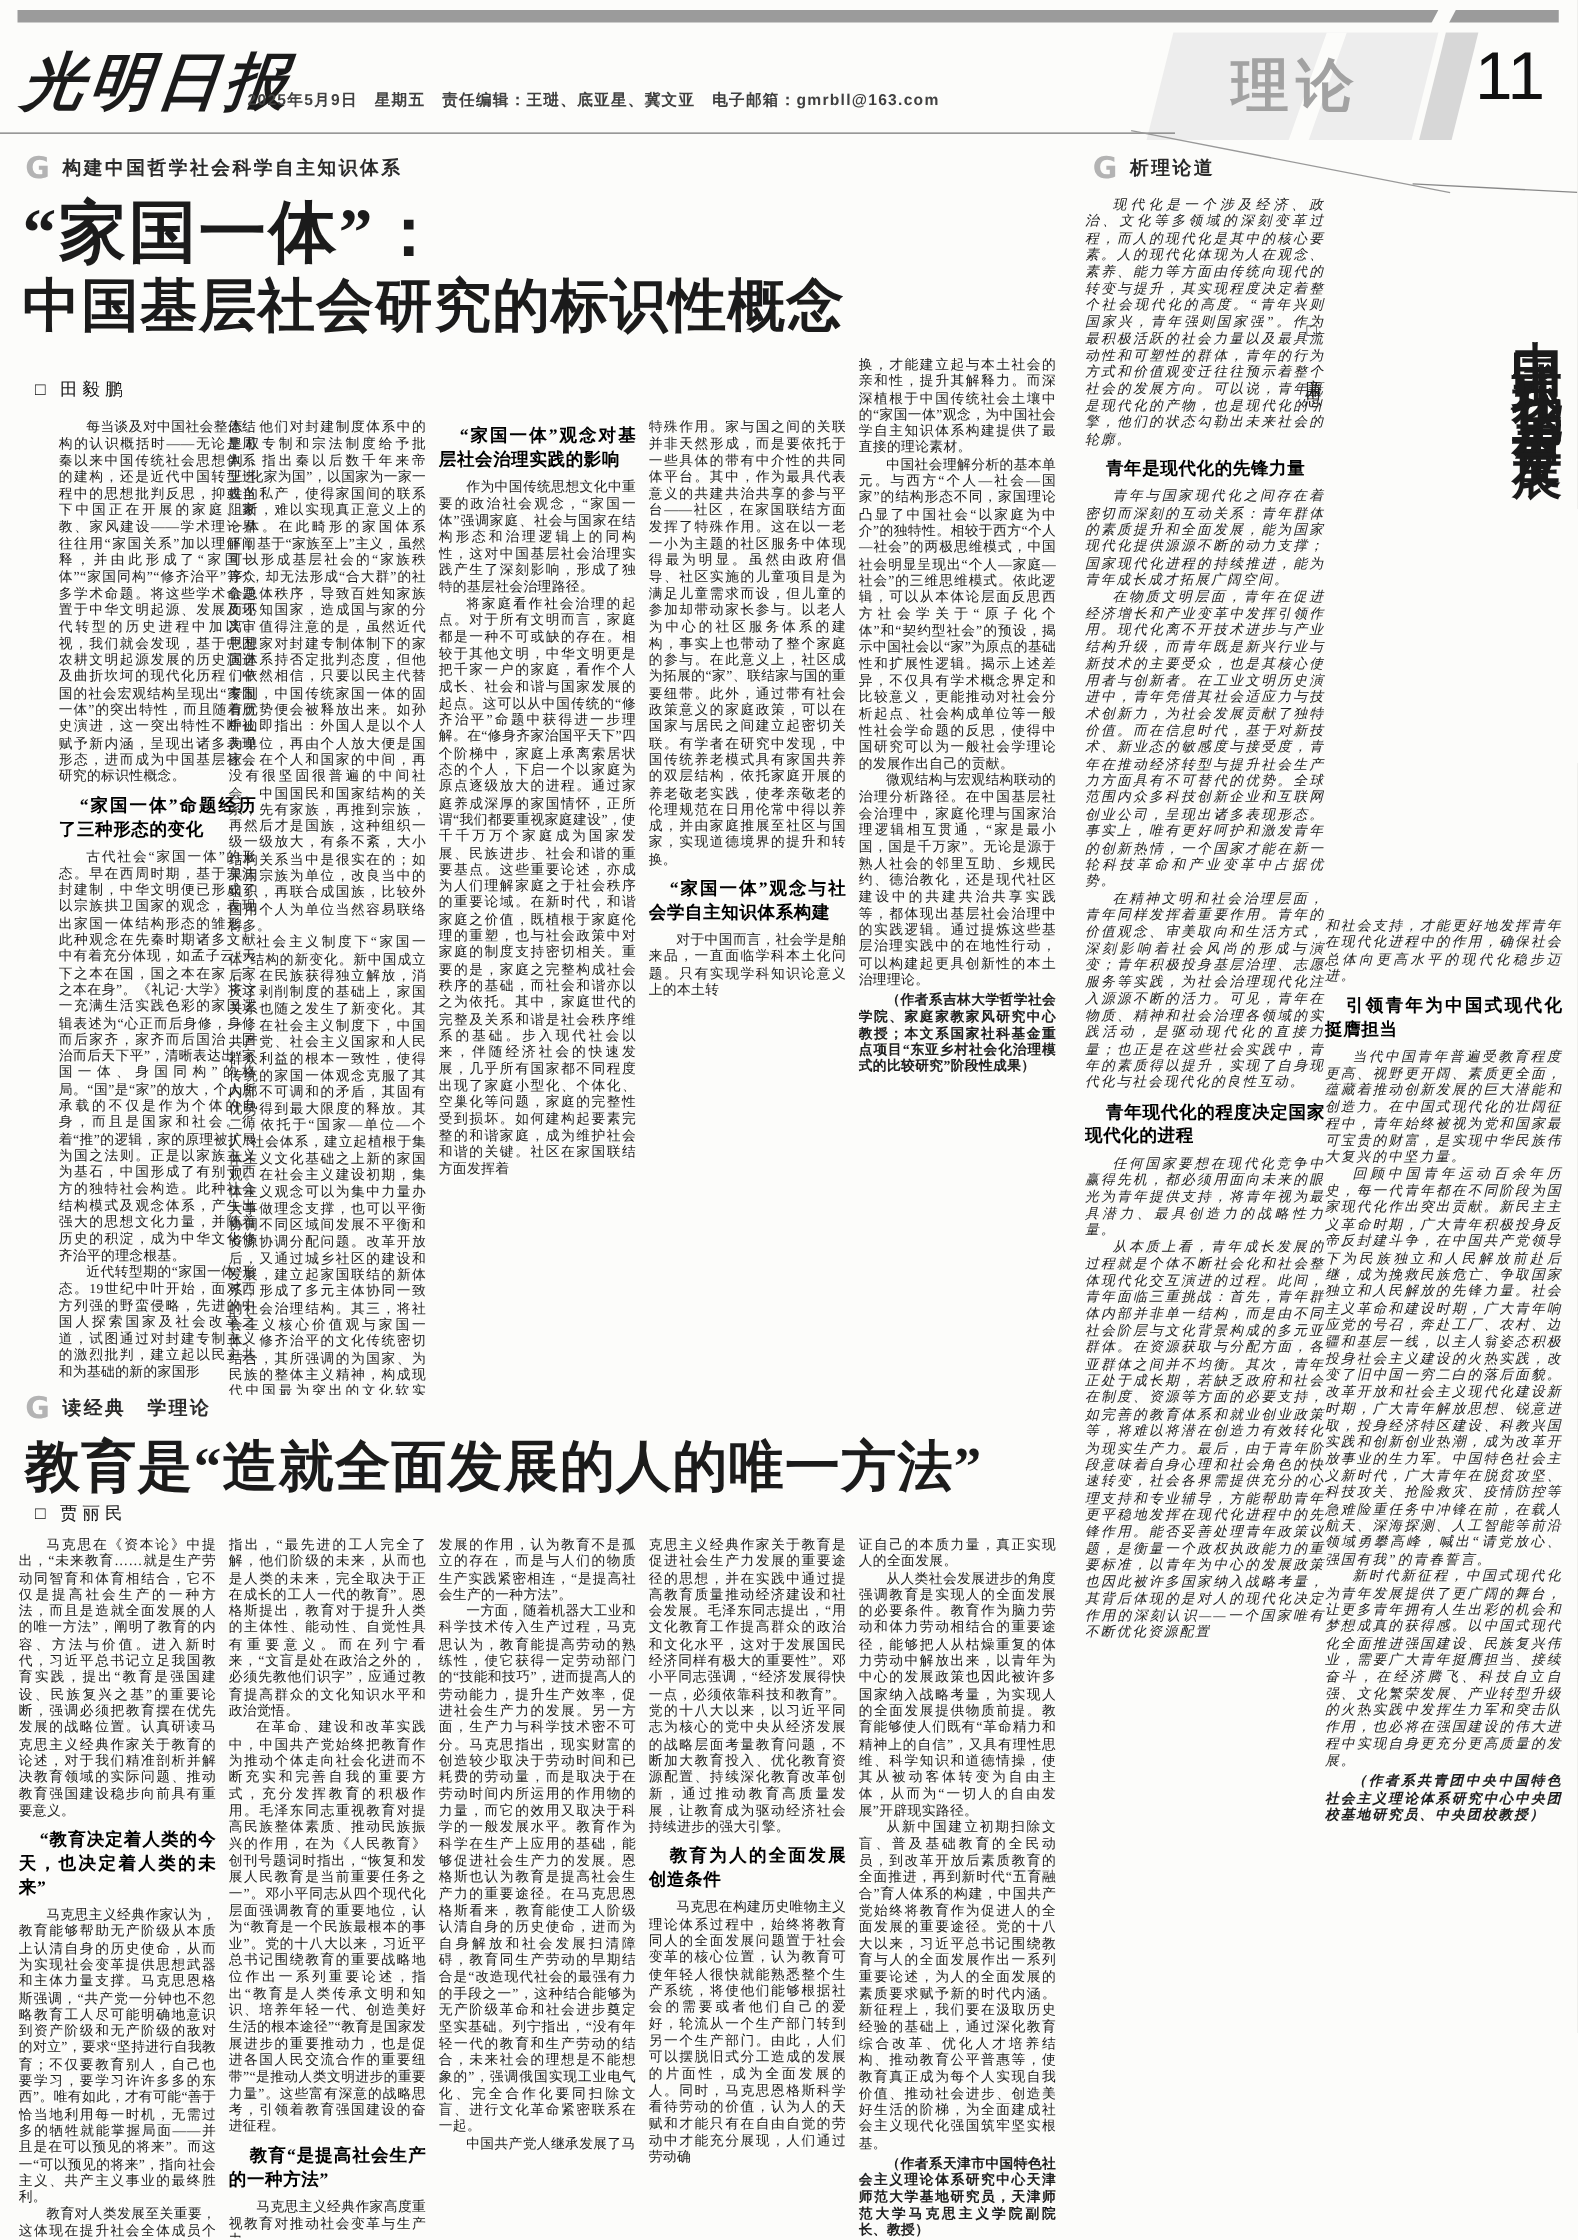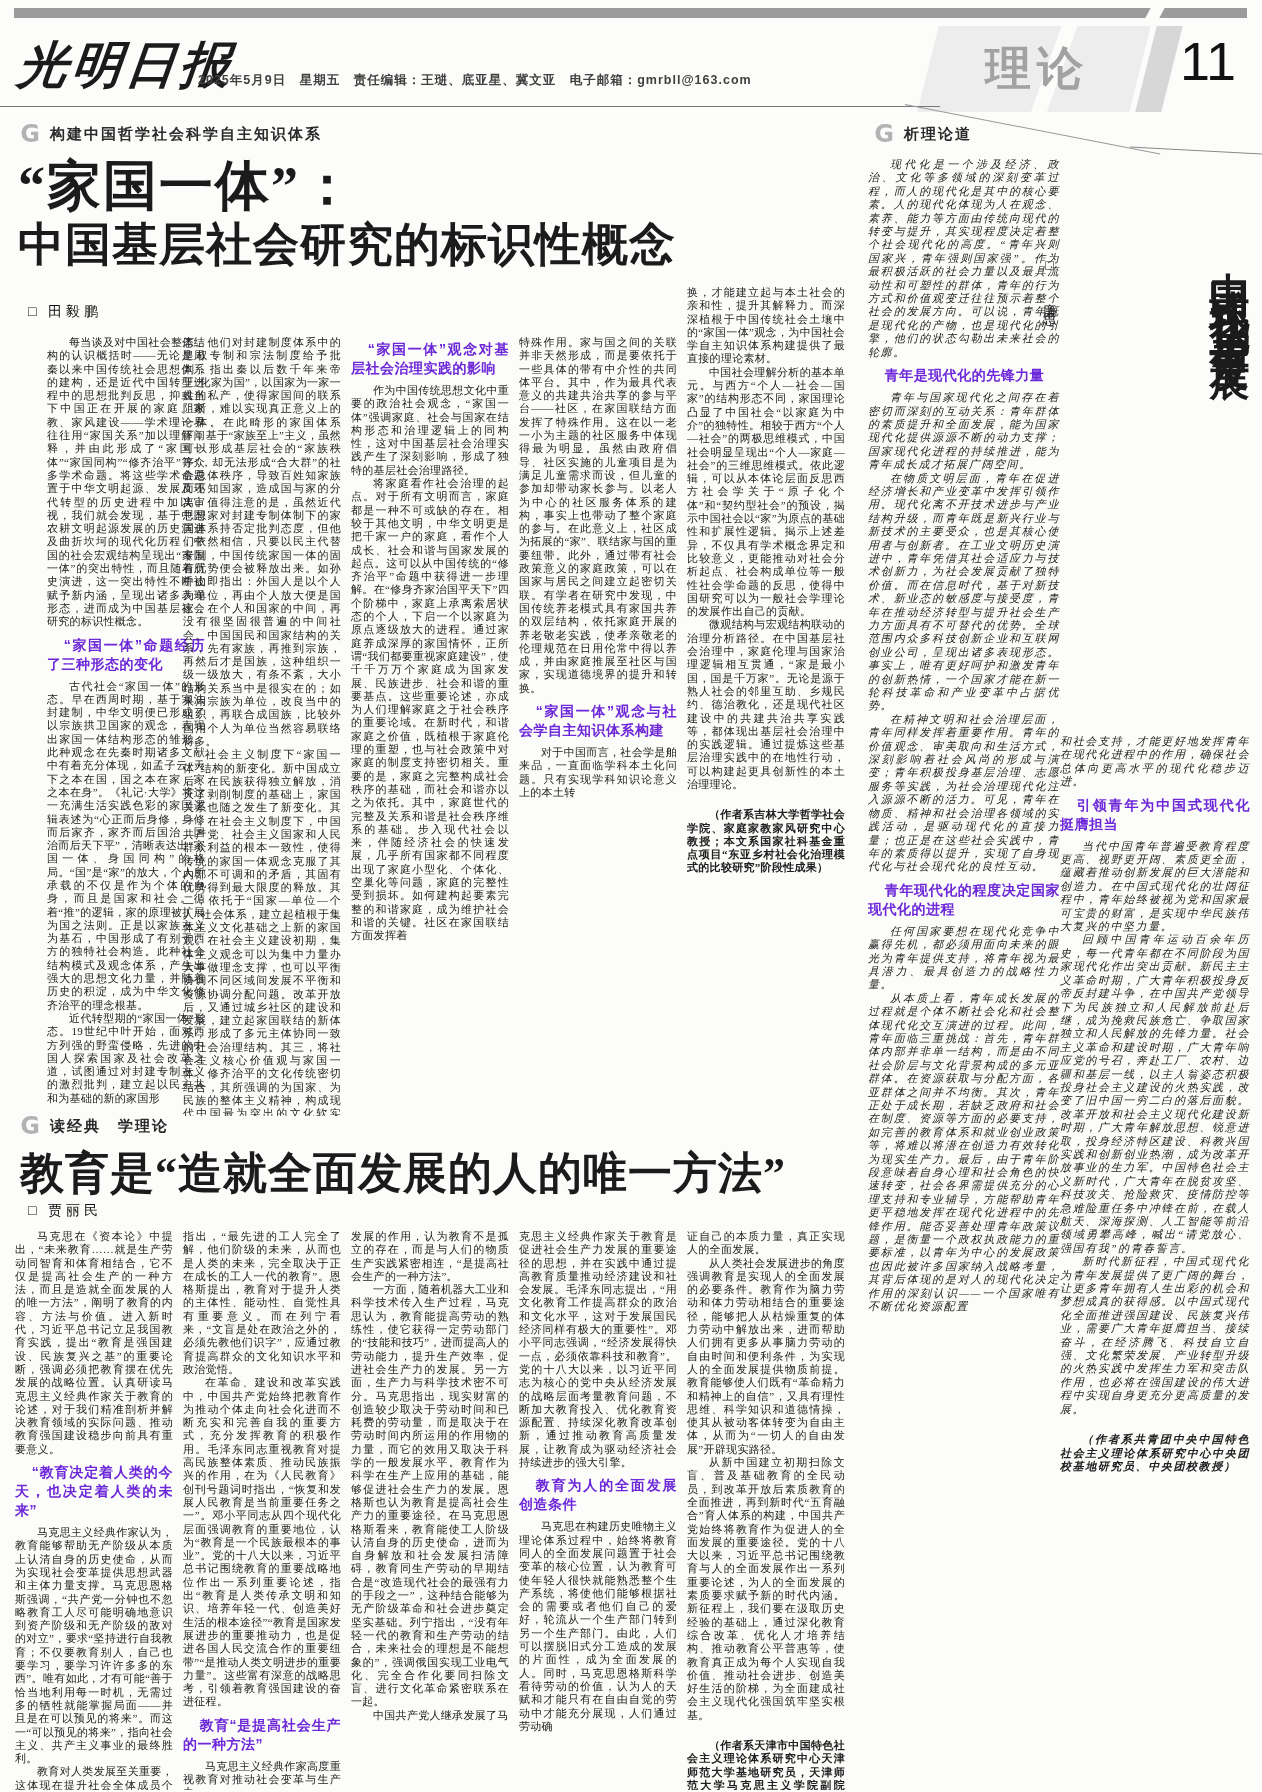"“家国一体”观念对基层社会治理实践的影响" .colhead { color: #6d28d9 -> #000000; font-family: Liberation Sans, sans-serif -> Liberation Serif, serif }
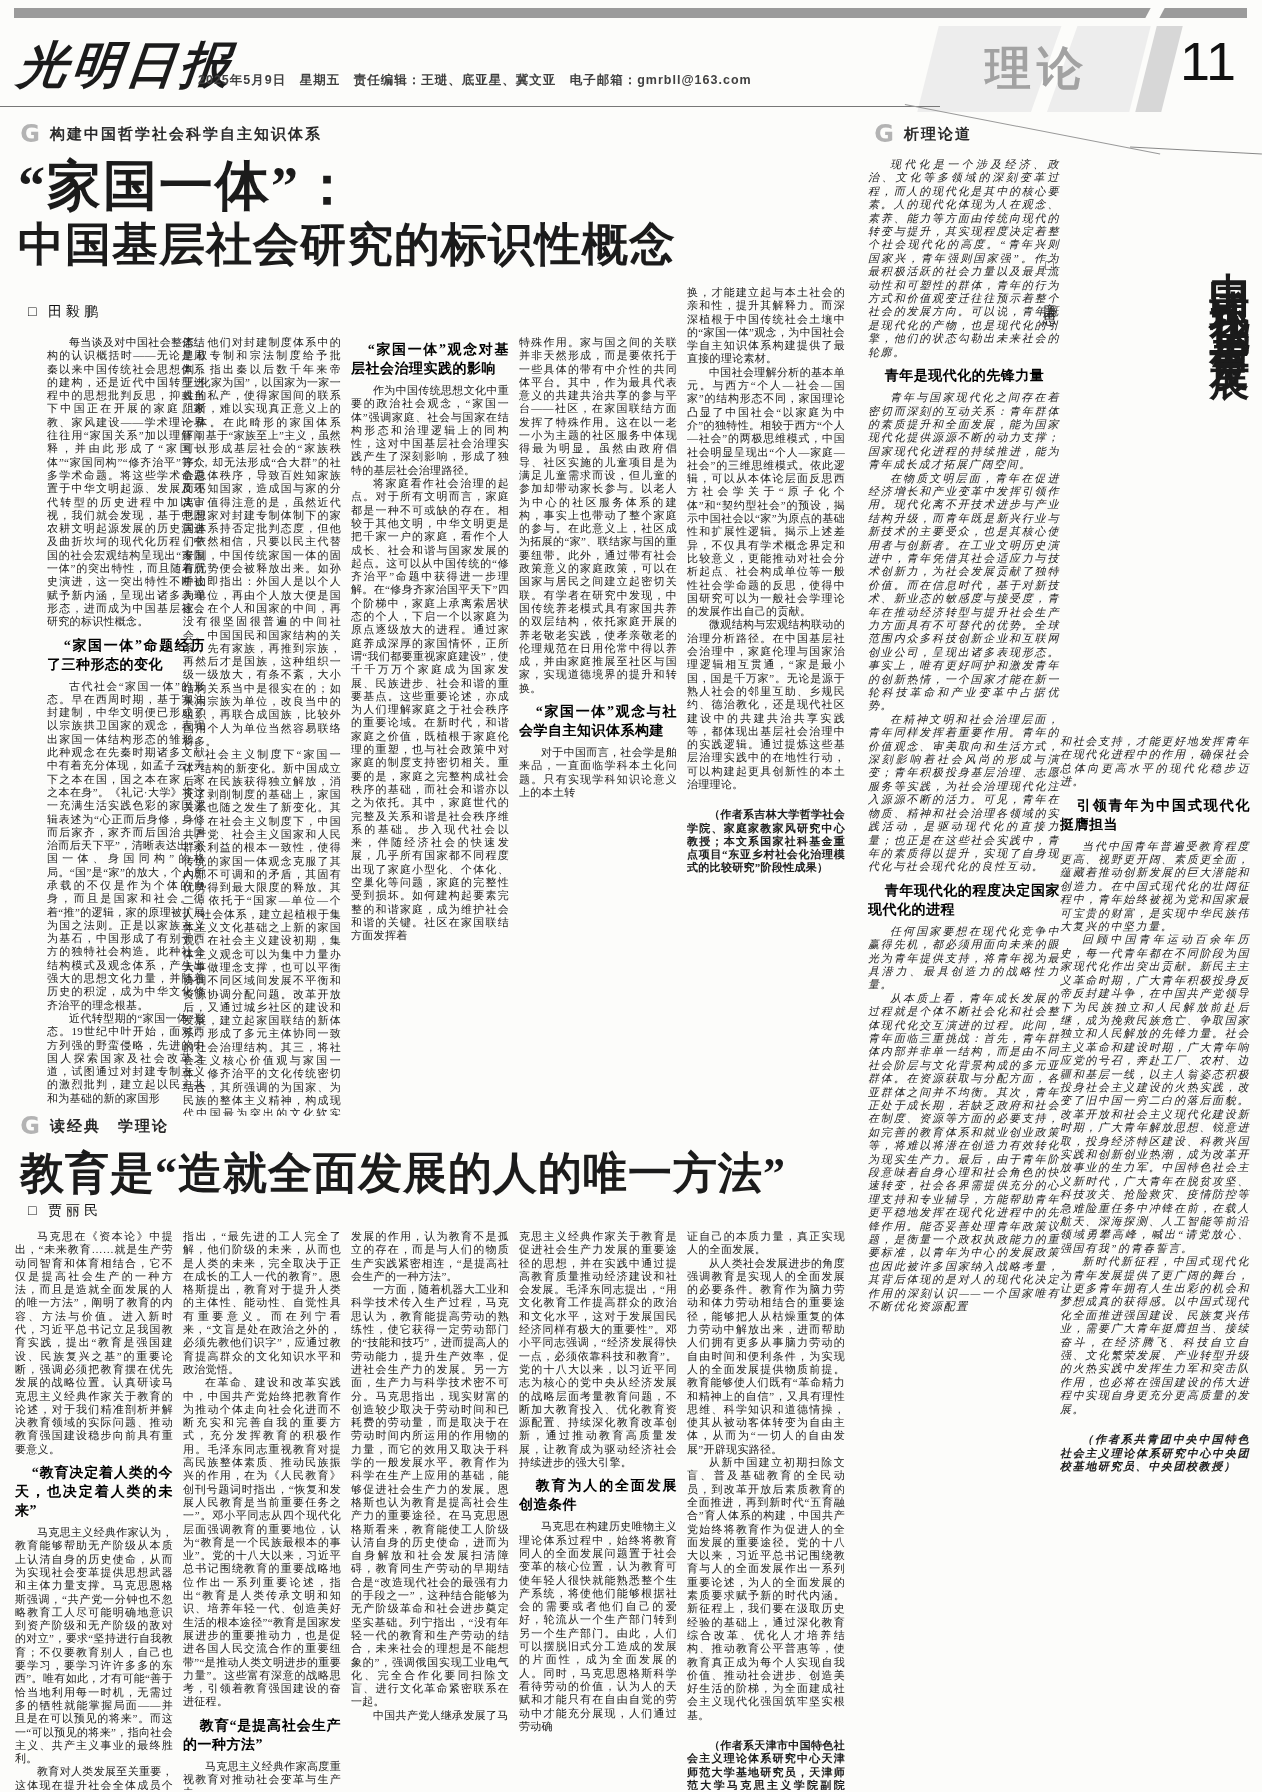"（作者系吉林大学哲学社会学院、家庭家教家风研究中心教授；本文系国家社科基金重点项" .attr { margin: 17px 0 0 -> 3px 0 0 }
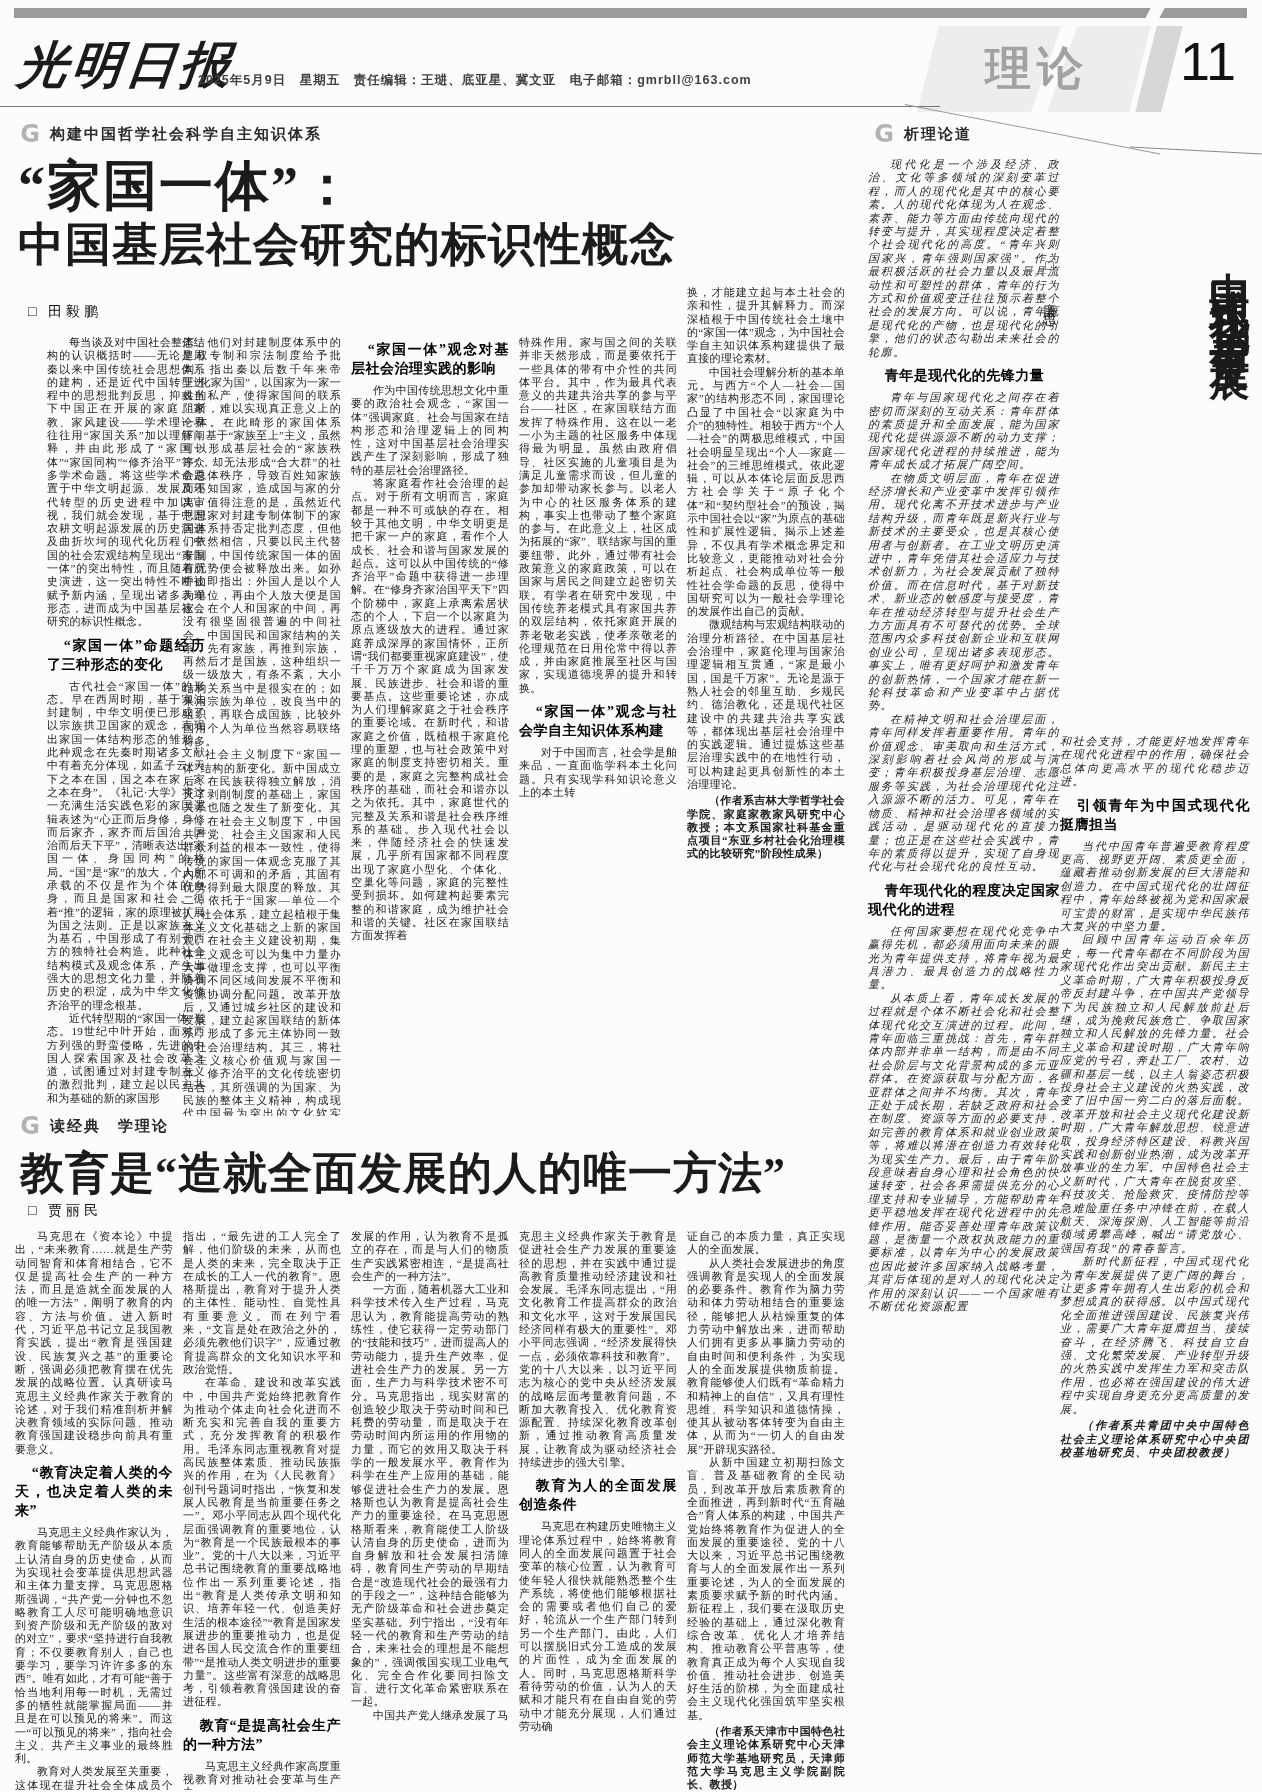"从人类社会发展进步的角度强调教育是实现人的全面发展的必要条件。教育作为脑力劳动和" p.para { text: 进而帮助人们拥有更多从事脑力劳动的自由时间和便利条件 -> 以青年为中心的发展政策也因此被许多国家纳入战略考量 }
